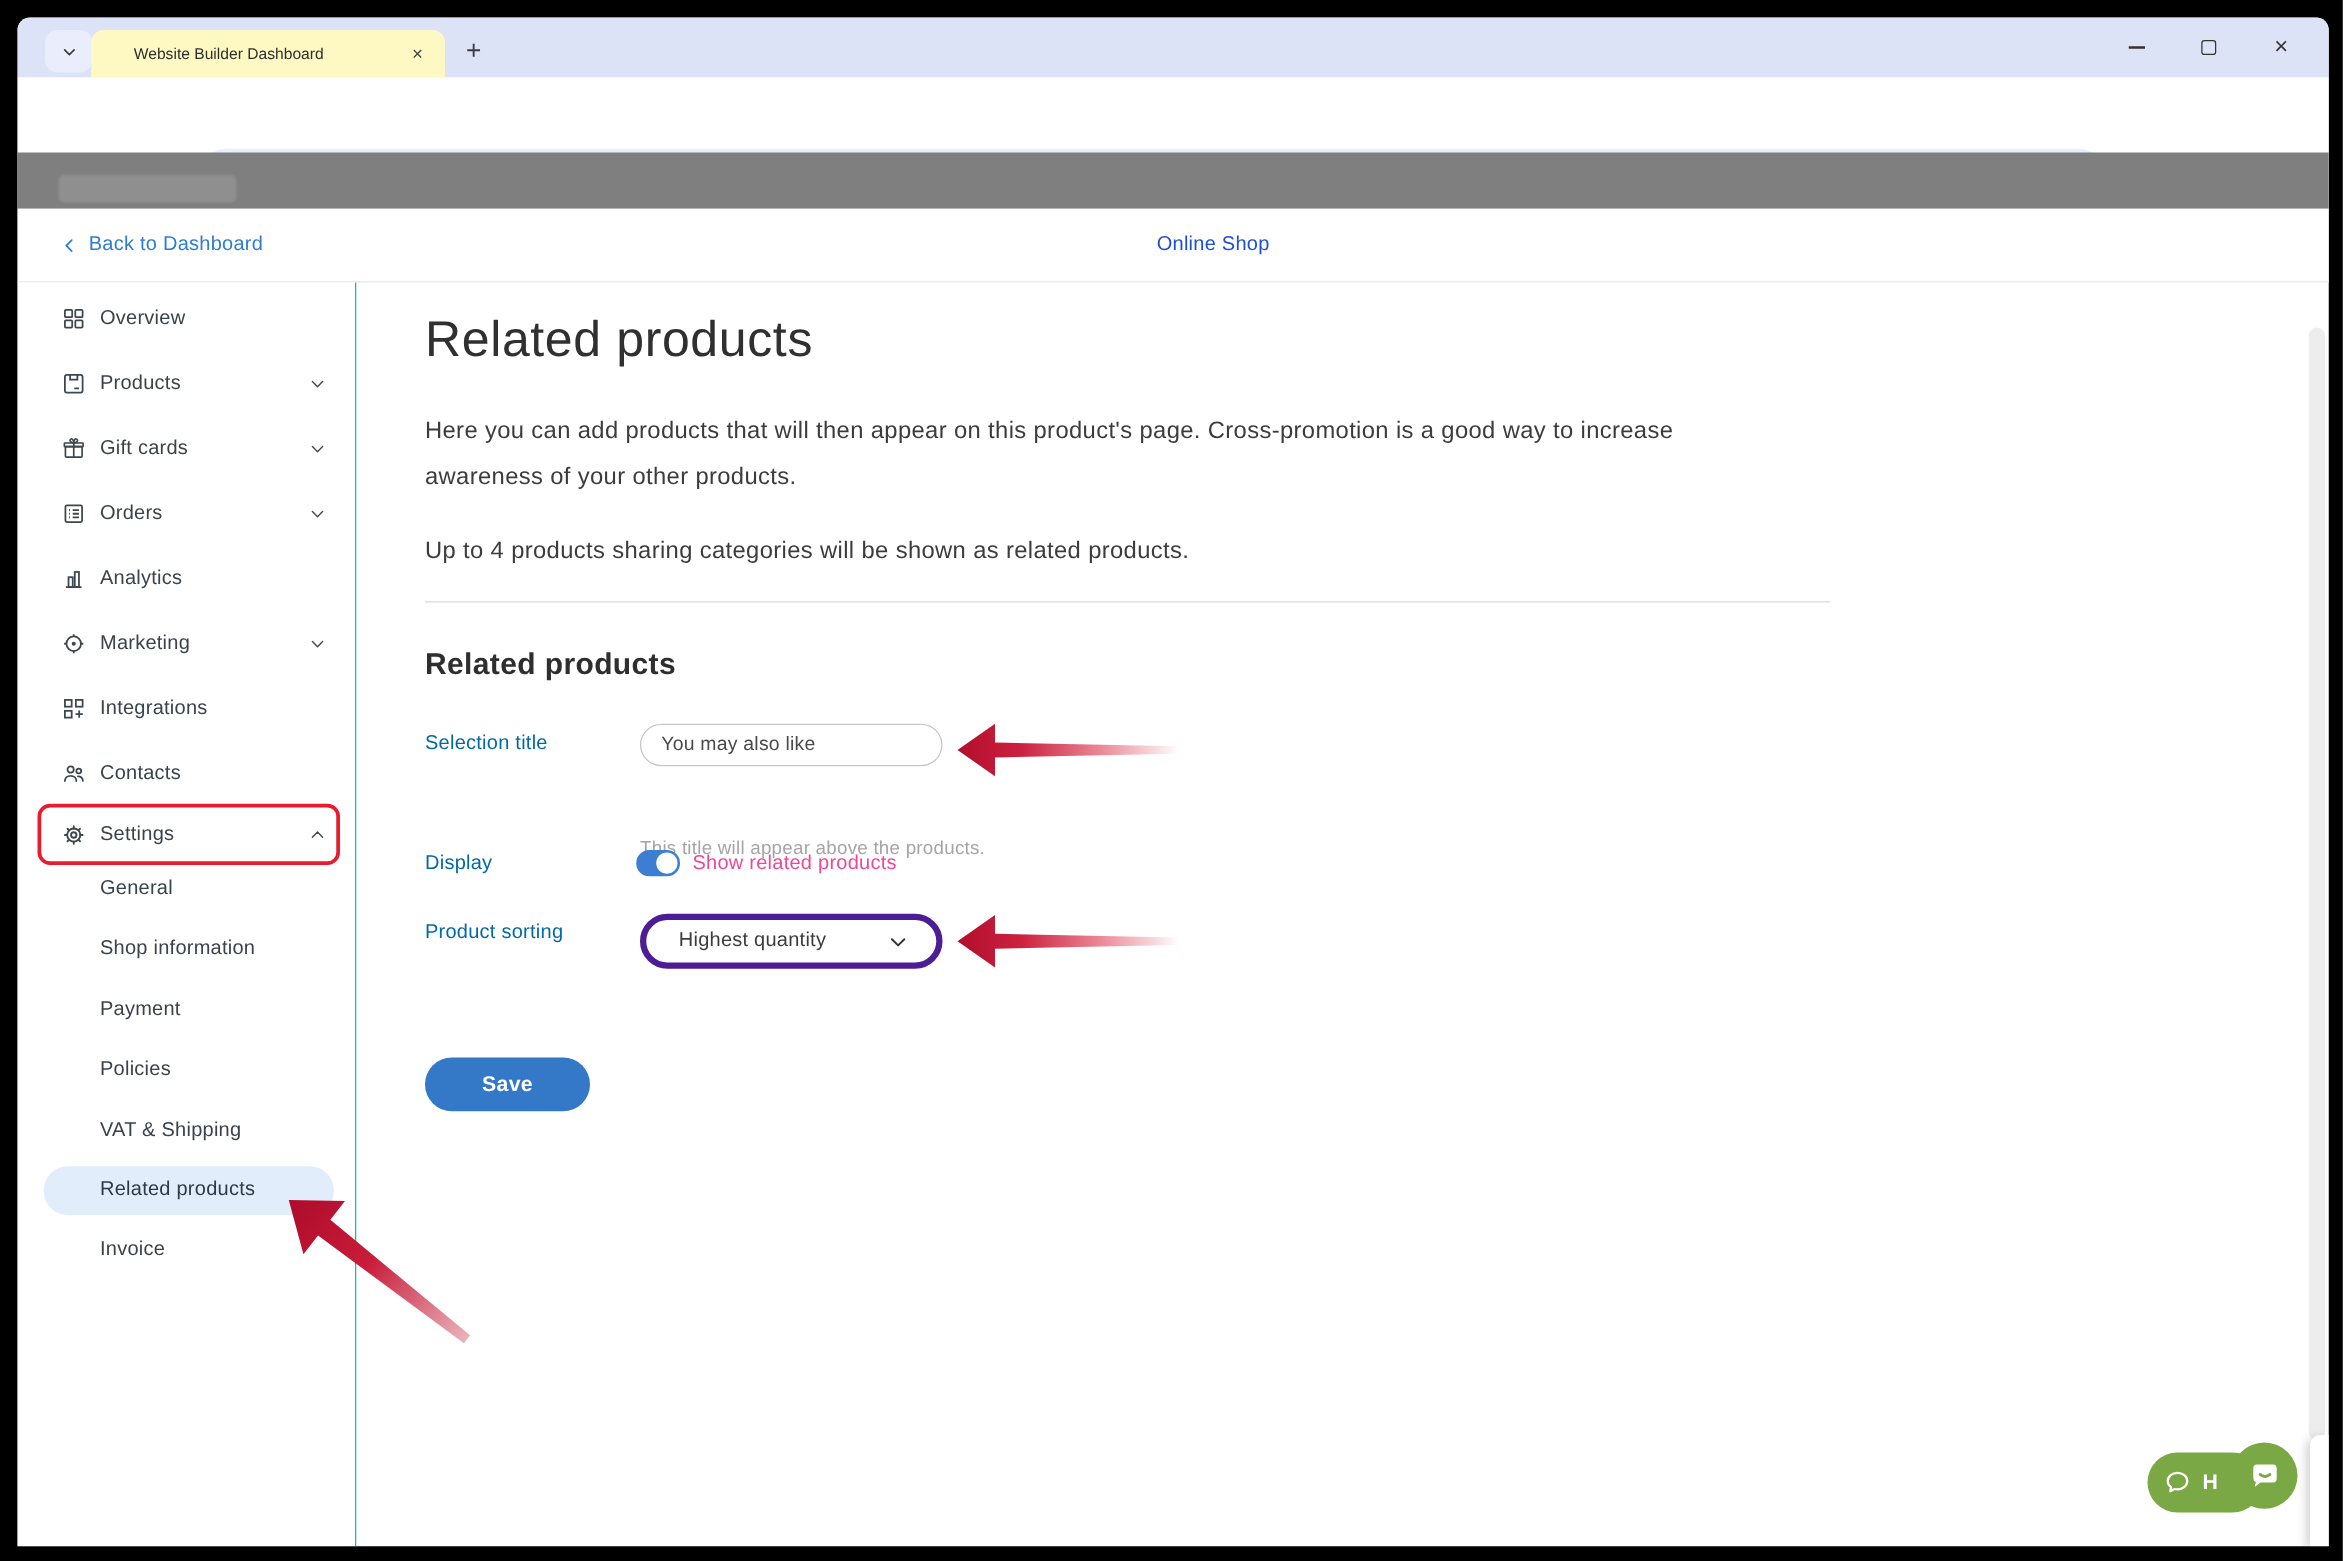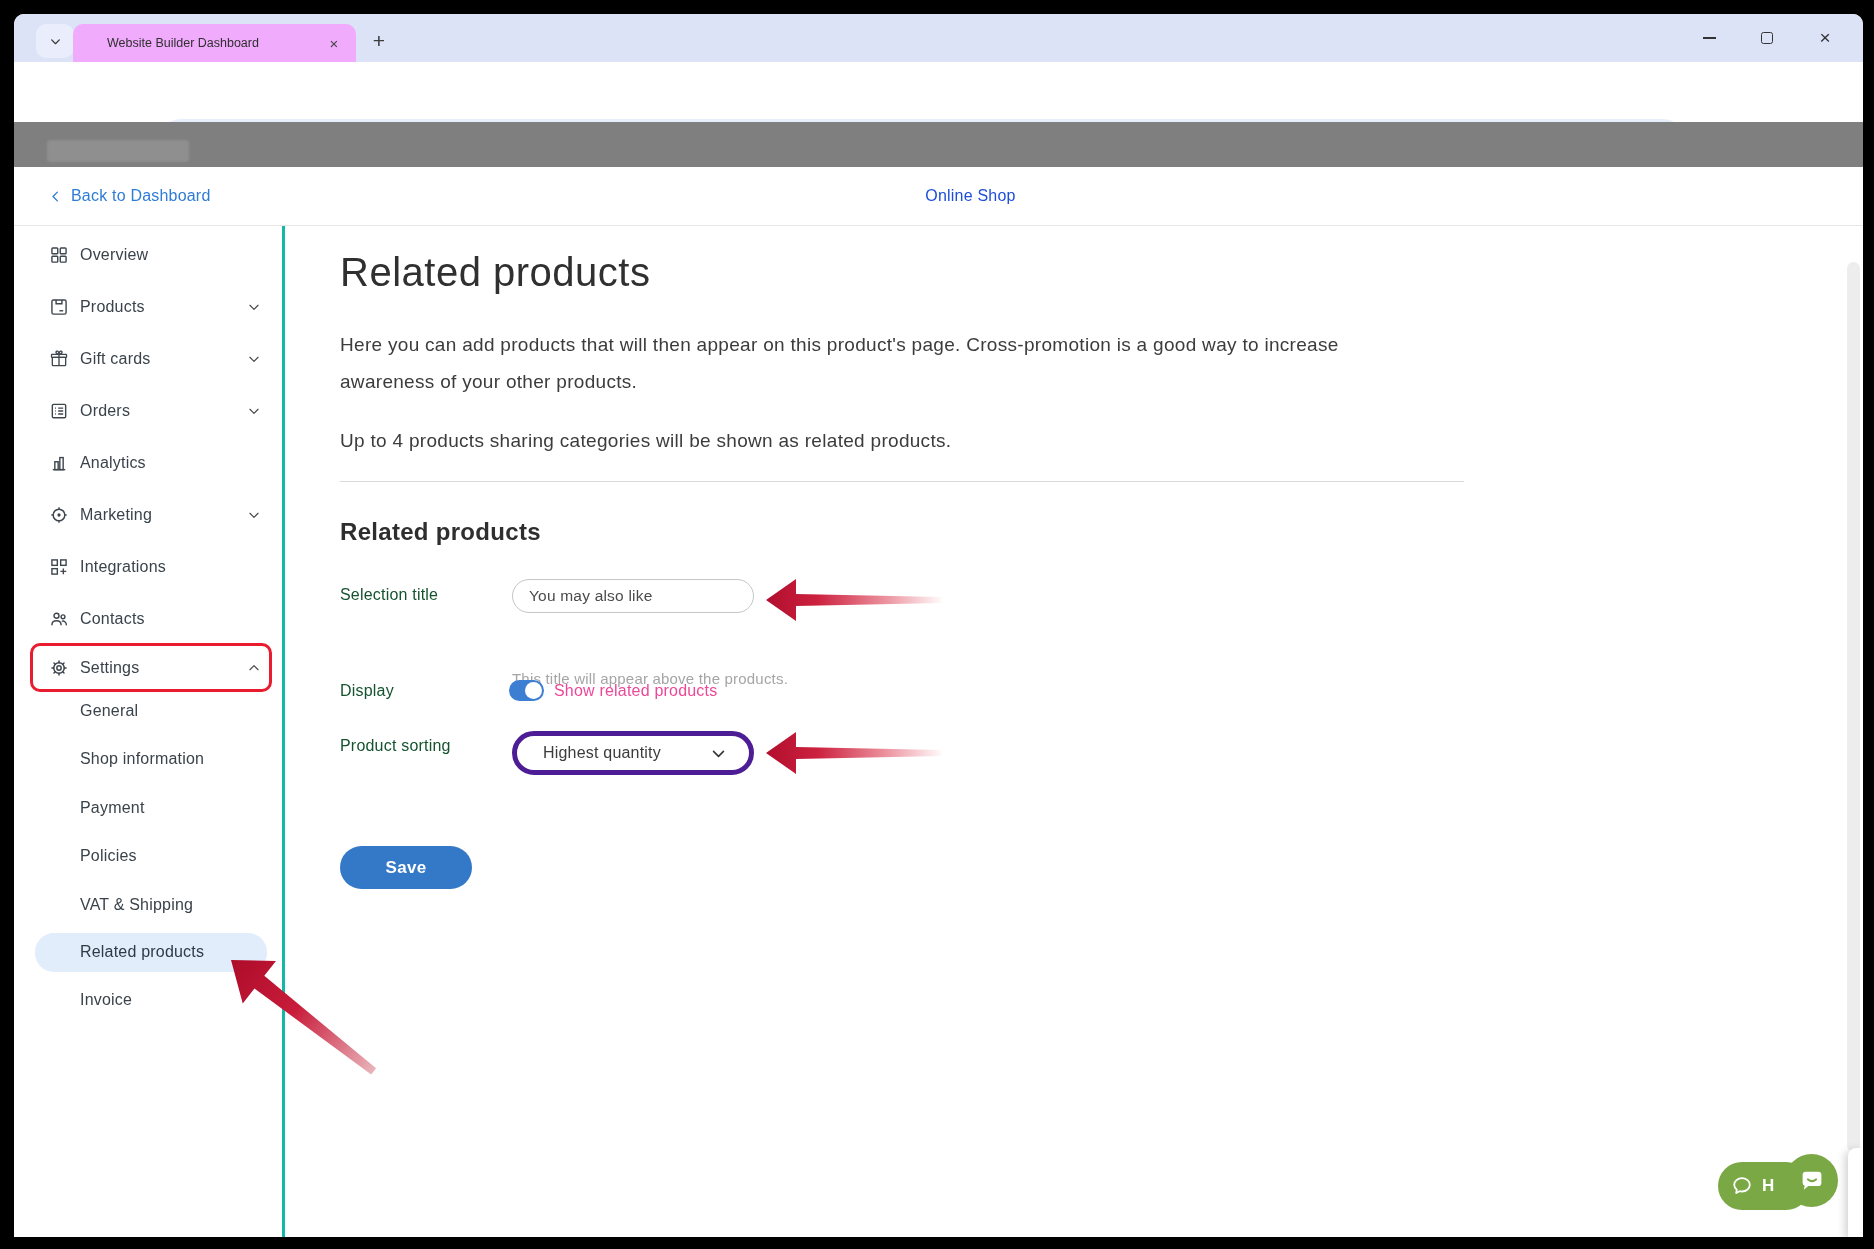"Website Builder Dashboard" .tab { background: #f0abfc -> #fef9c3 }
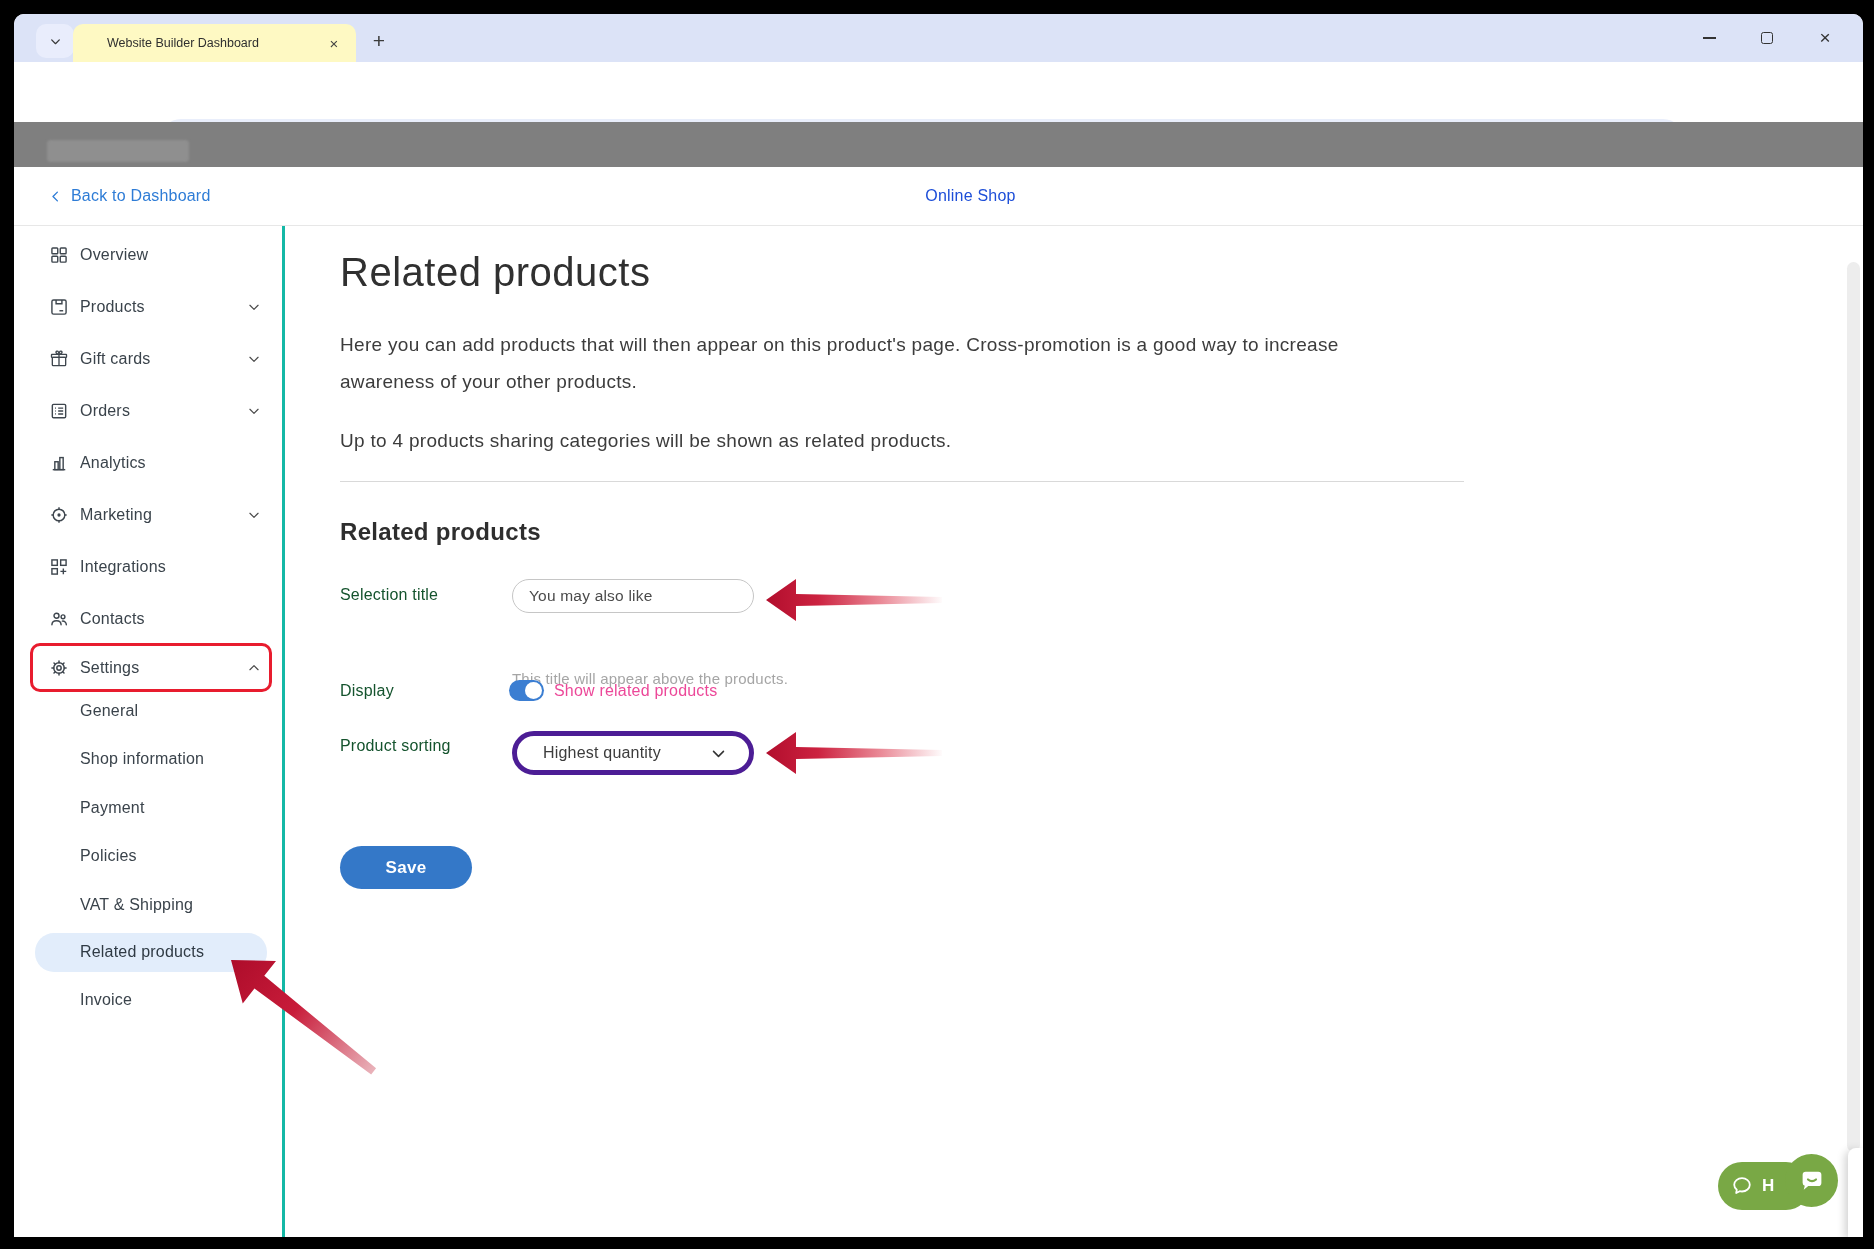"Overview" .sidebar { border-right: 3px solid #14b8a6 -> 1px solid #14b8a6 }
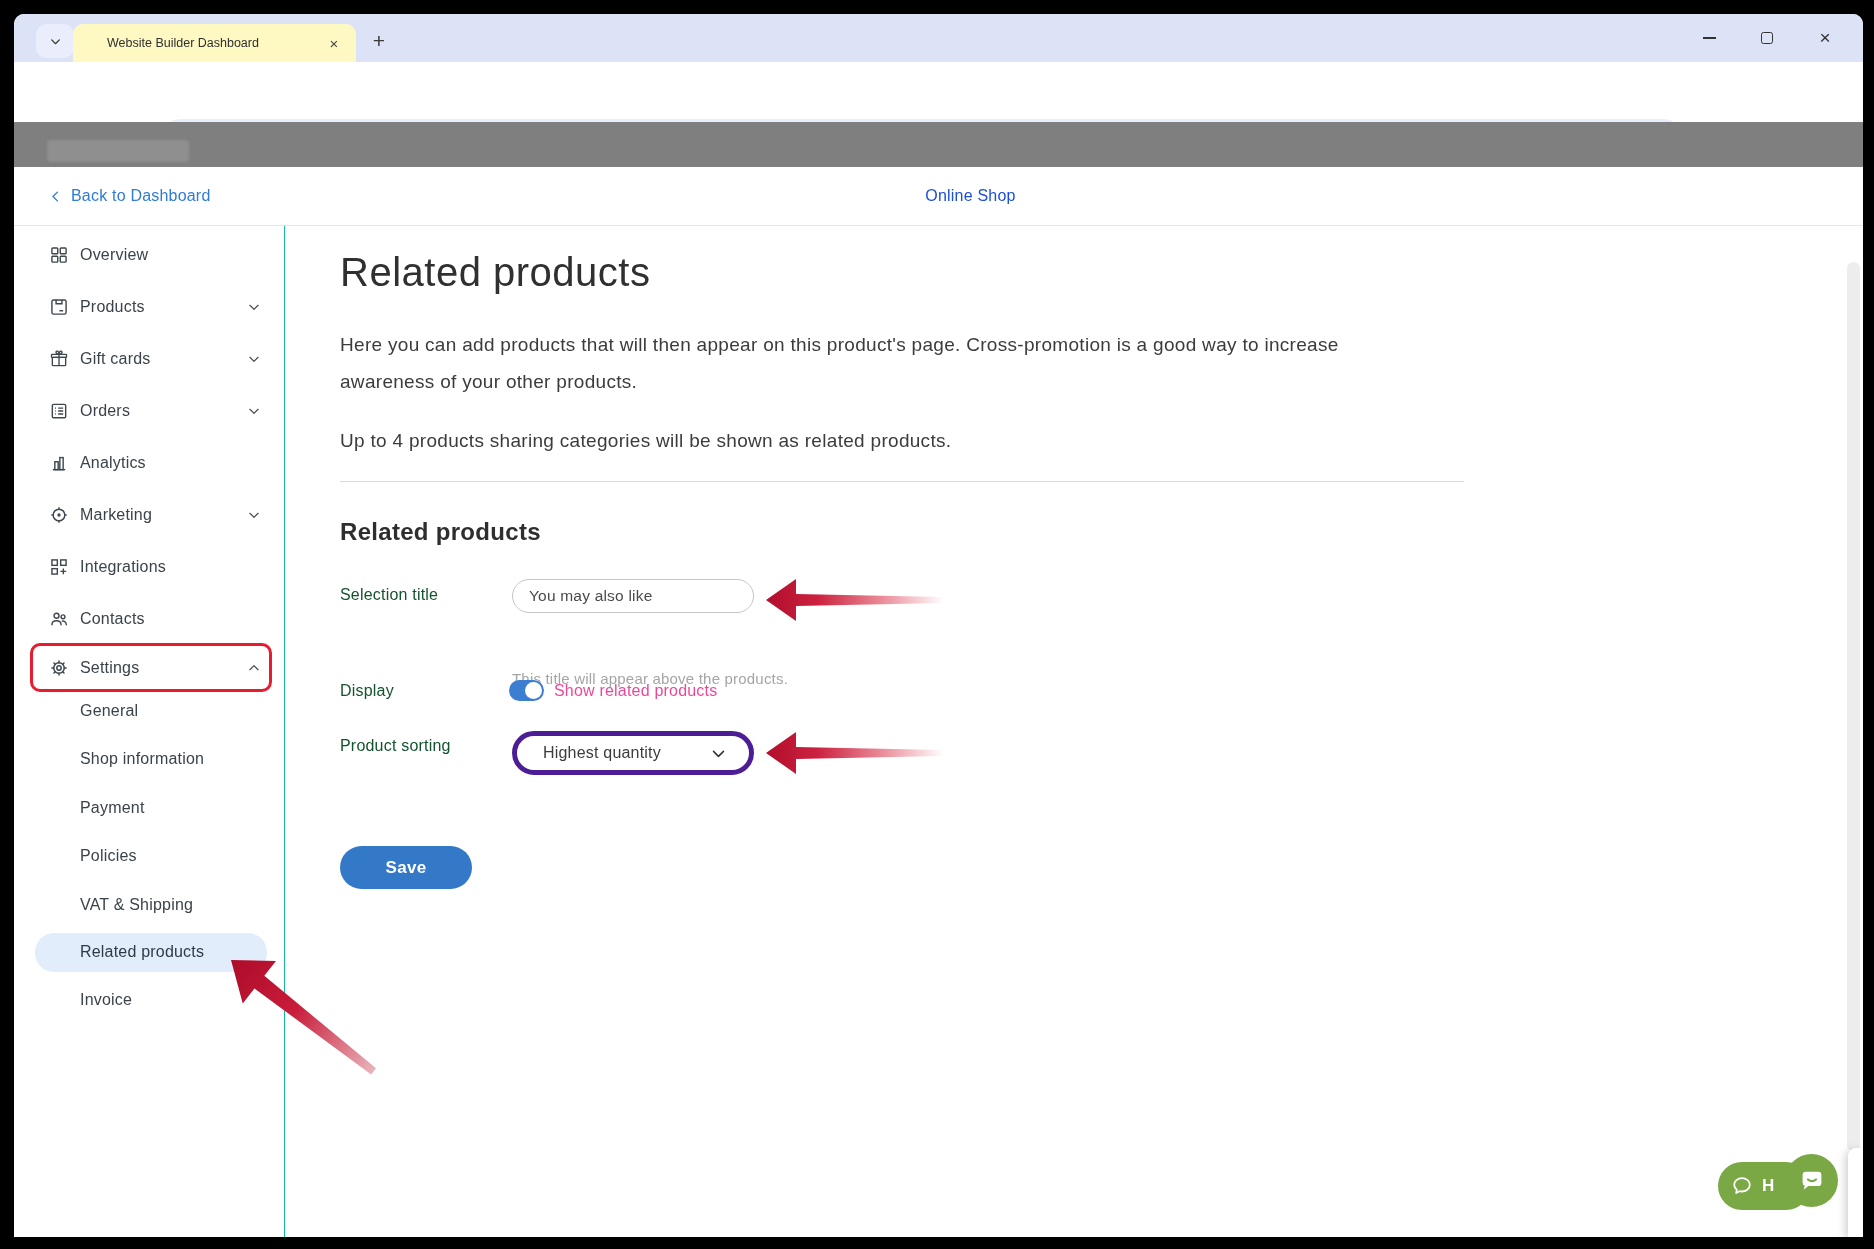"Selection title" .flabel { color: #14532d -> #0369a1 }
